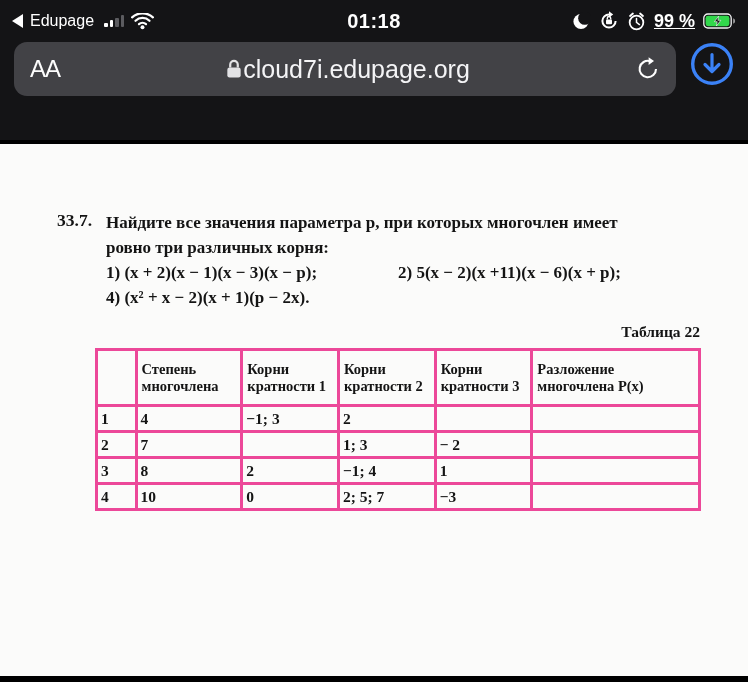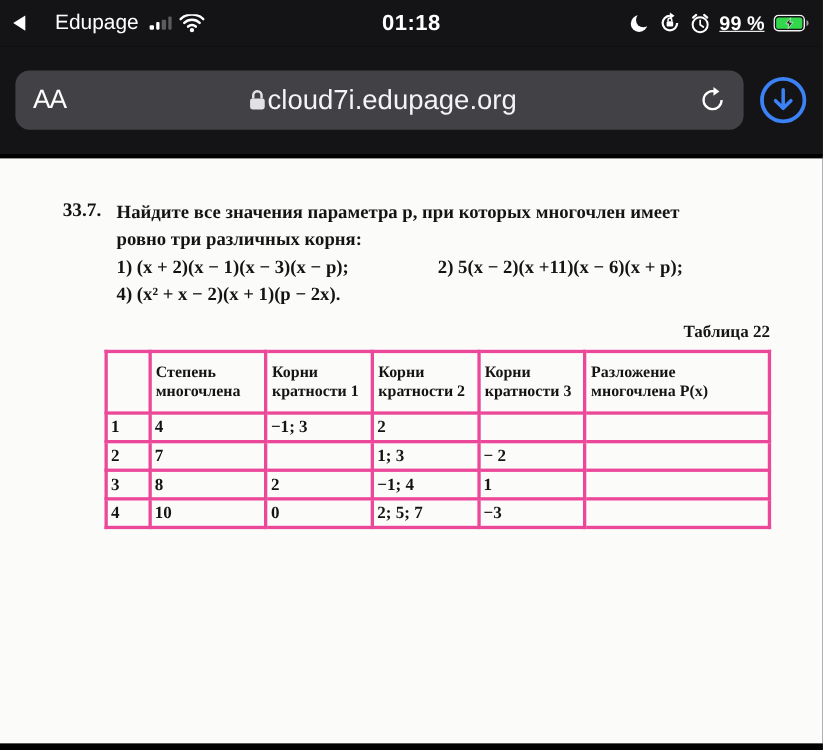"Edupage" .carrier { font-size: 19px -> 16px; margin-left: 20px -> none }
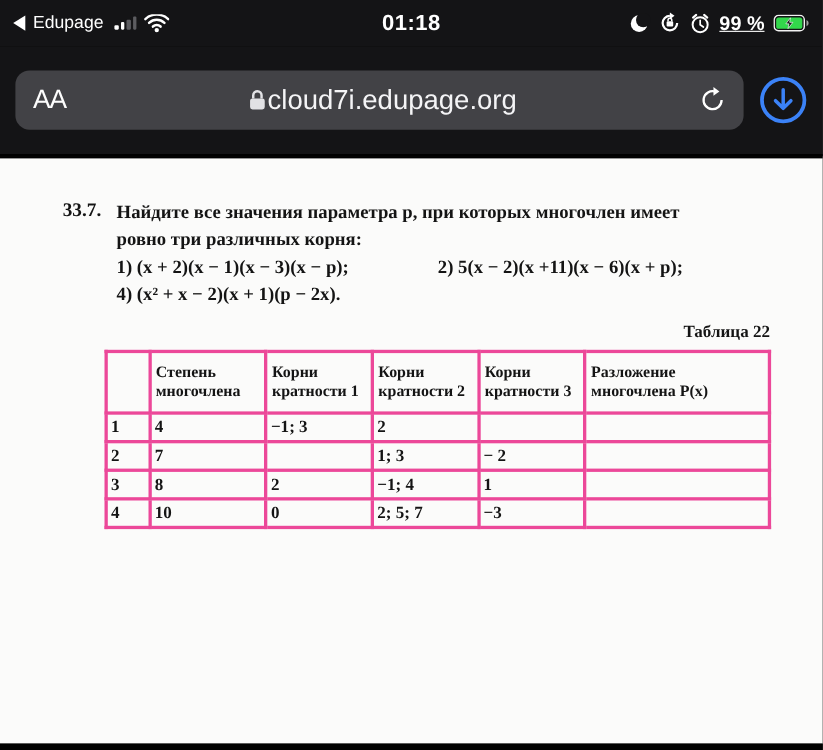"AA" .navbar { align-items: center -> none }
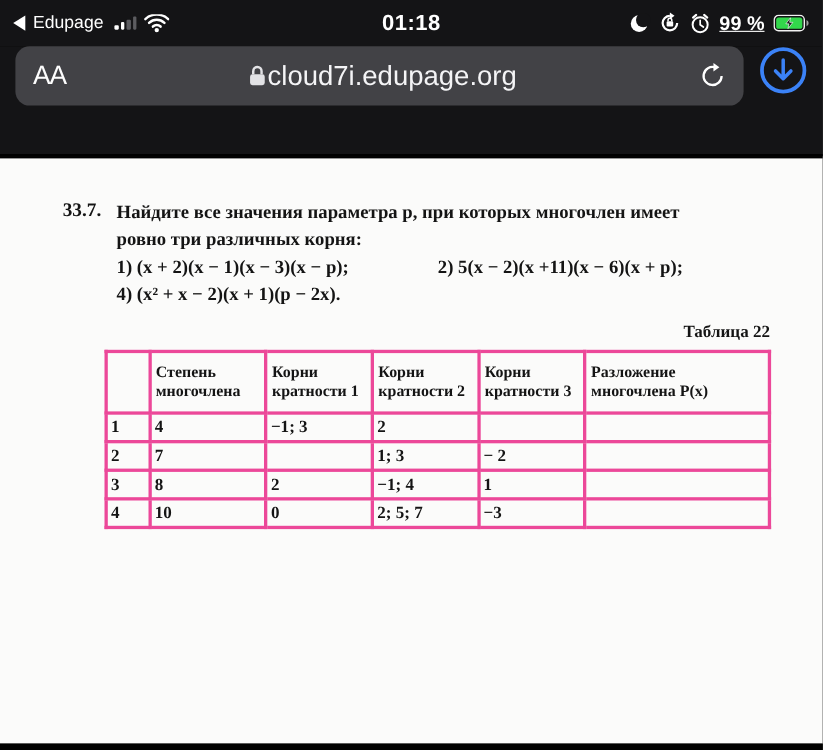"33.7." .content { padding: 36px 48px 0 57px -> 66px 48px 0 57px }
